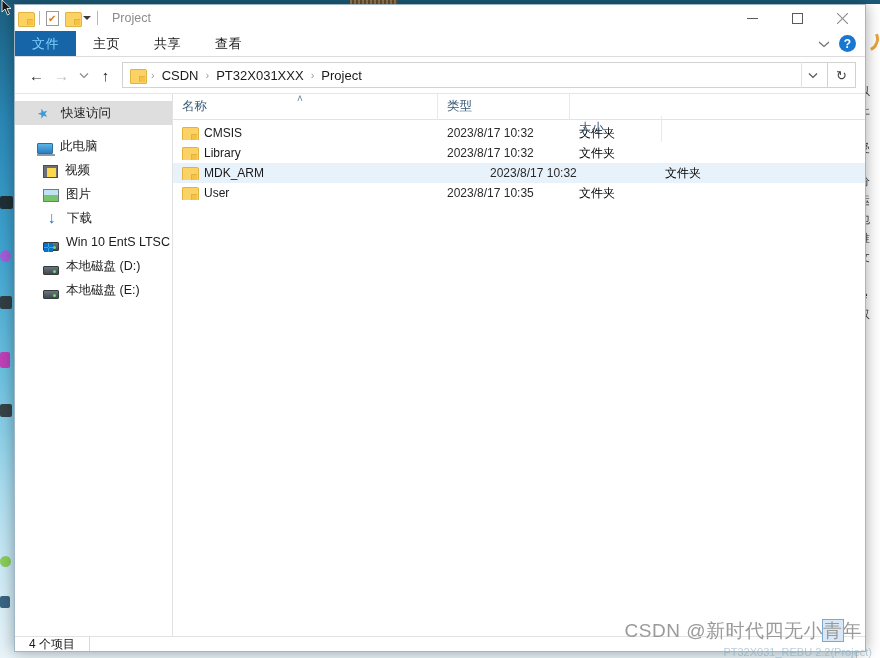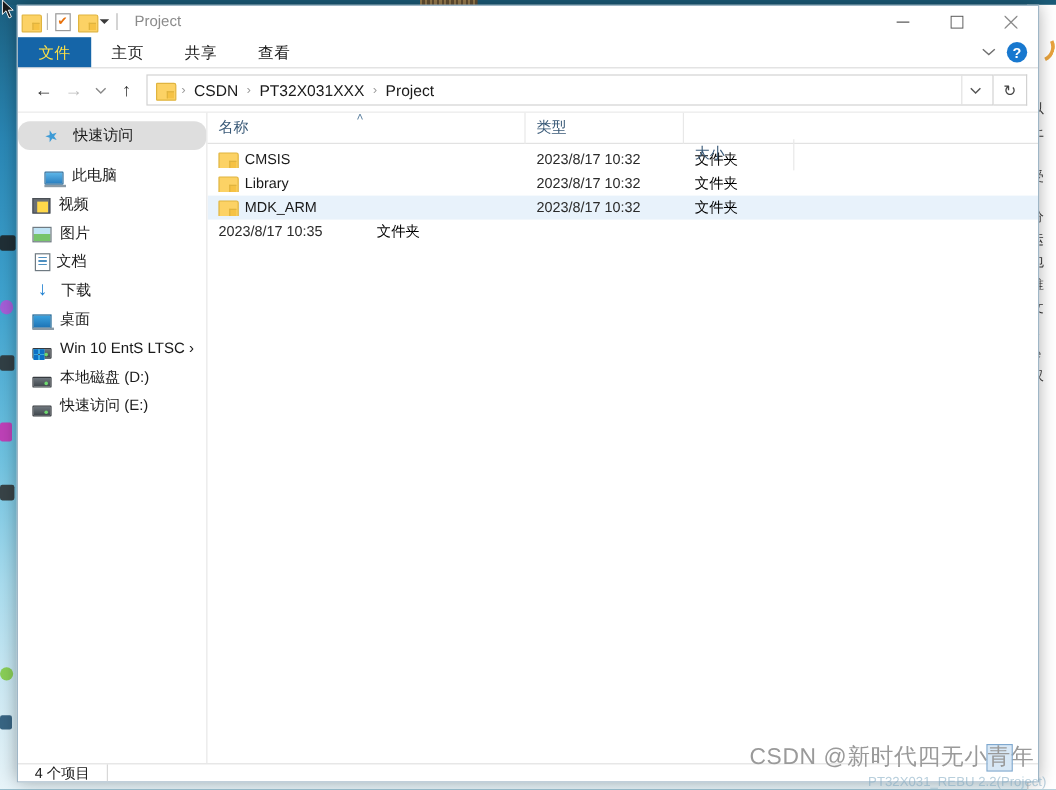"文件" .tab.file { color: #fde047 -> #7dd3fc }
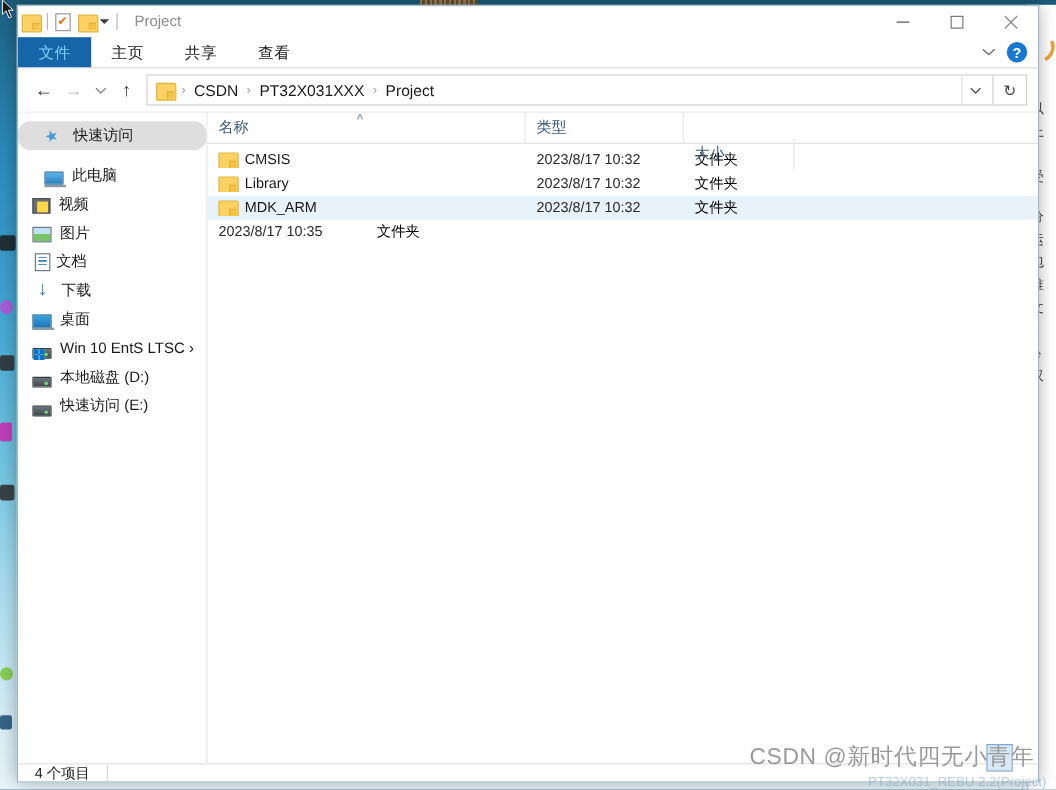"快速访问" .navitem { border-radius: 10px -> none }
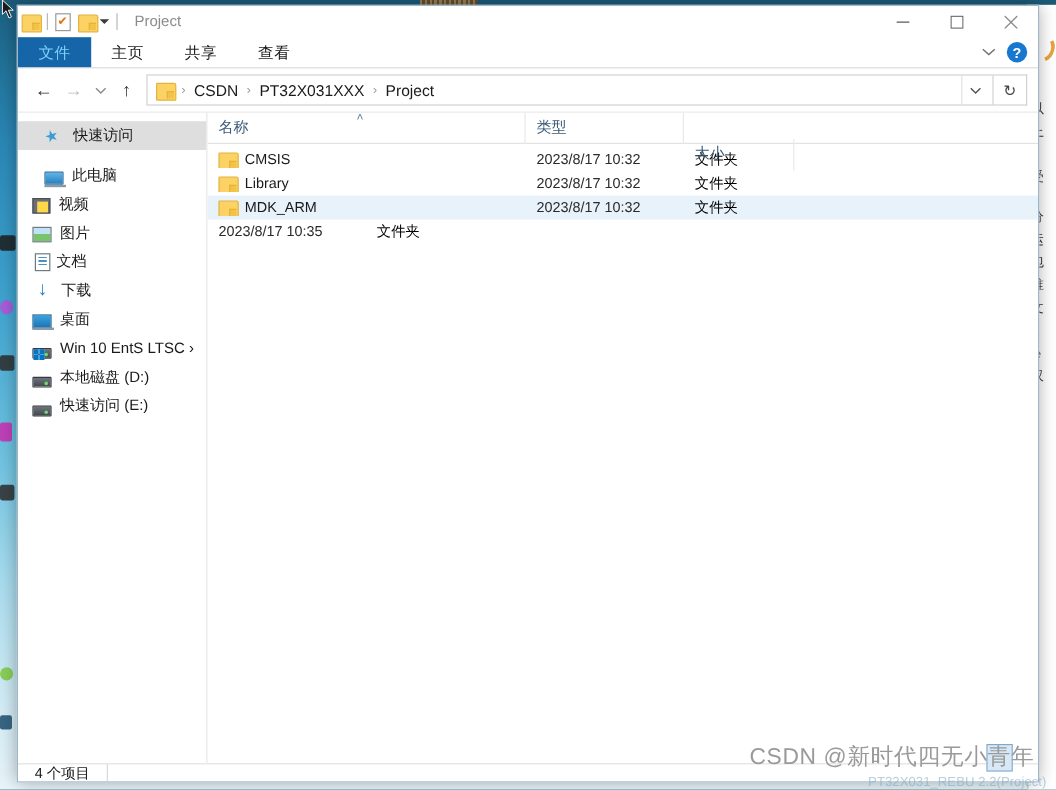"视频" .navitem.lvl2 { padding-left: 12px -> 28px }
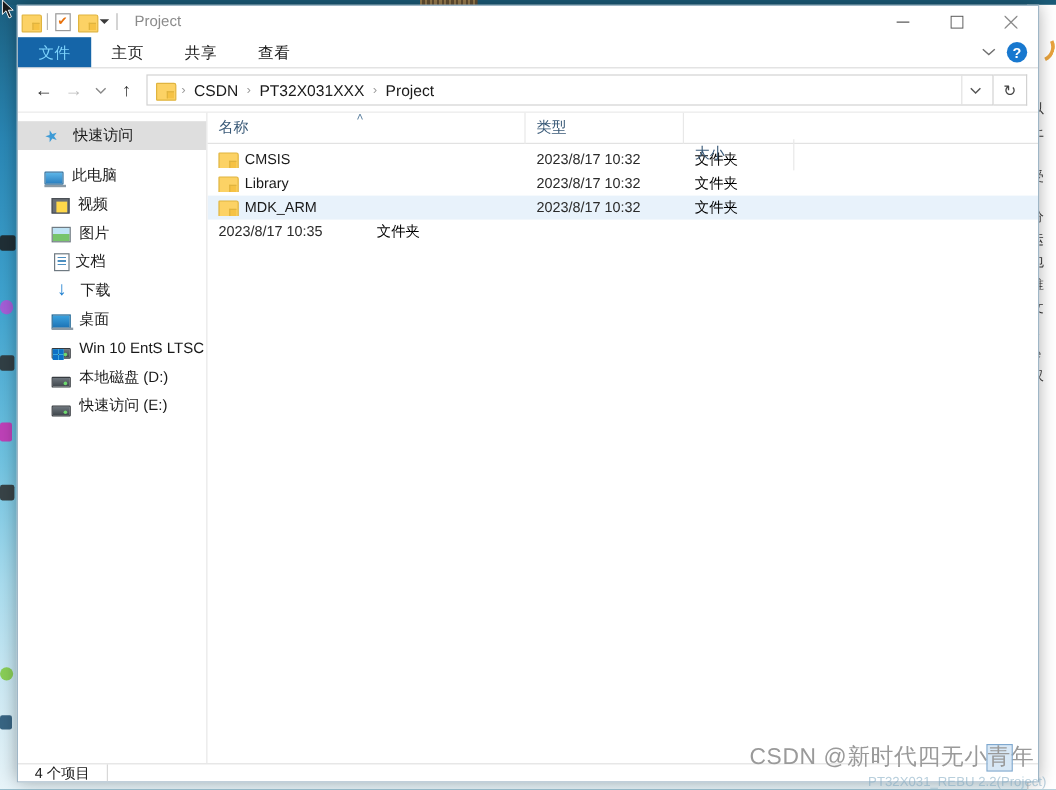"MDK_ARM" .row.hl { gap: none -> 43px }
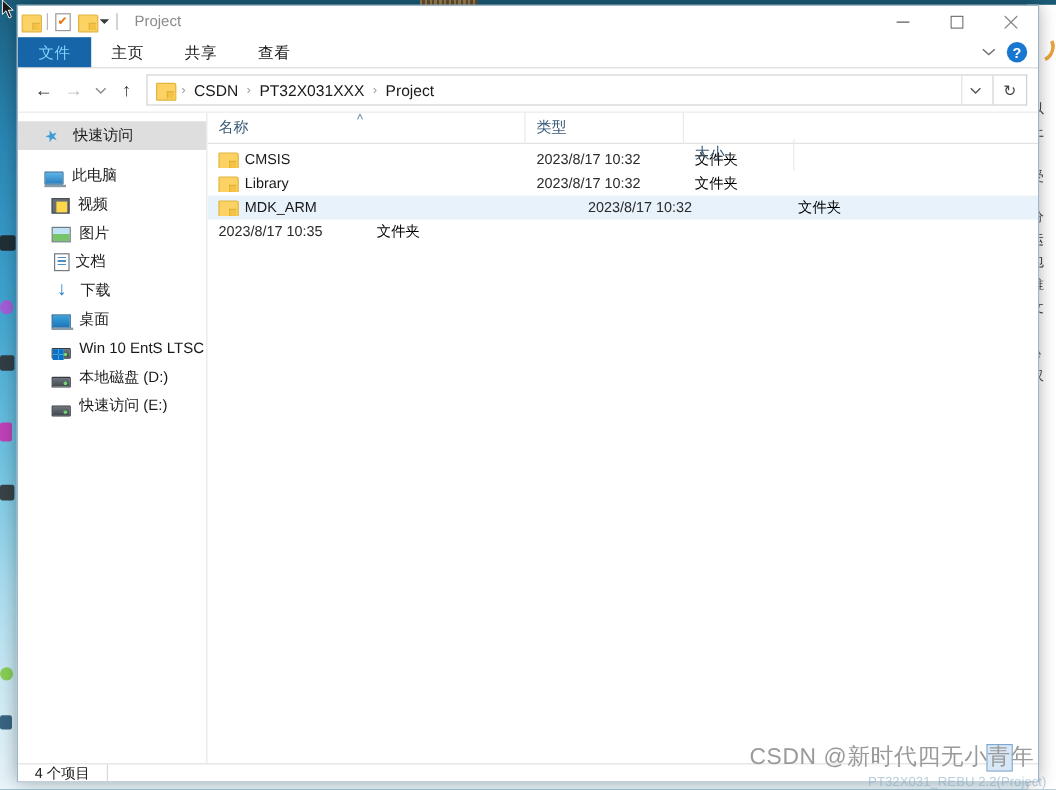"User" div.cell { html: none -> <div> <span></span> <span>User</span> </div> }
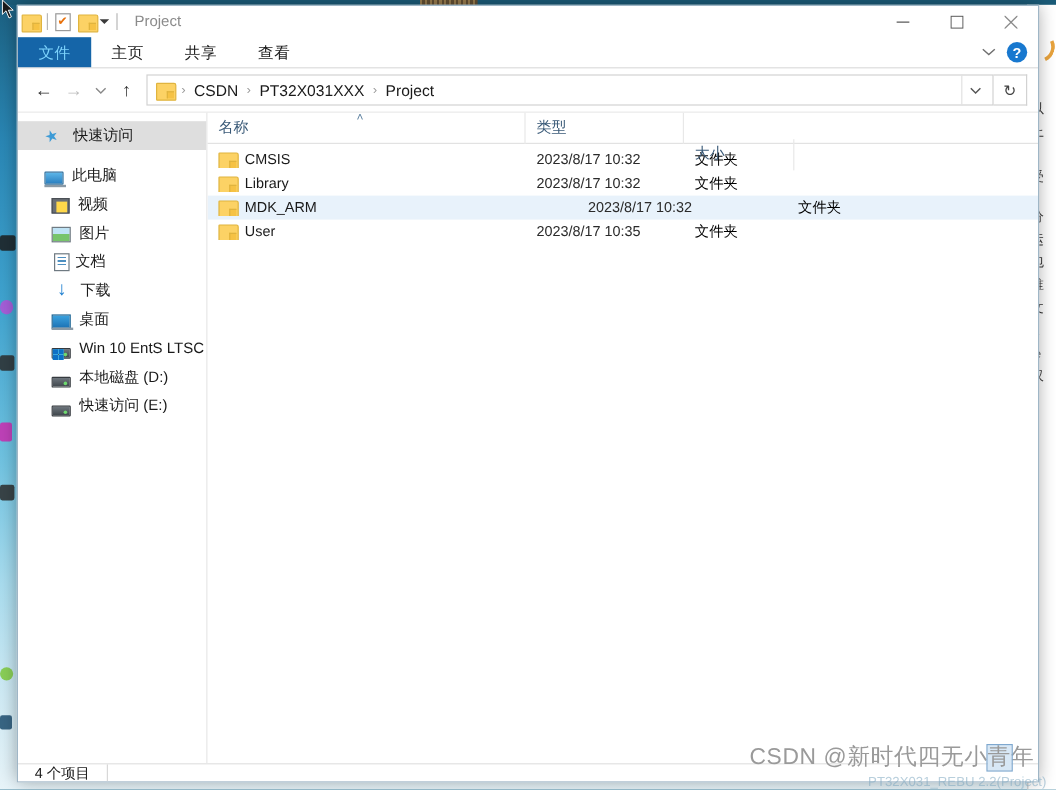"文档" div.navitem { html: <div> <span></span> <span>文档</span> </div> -> none }
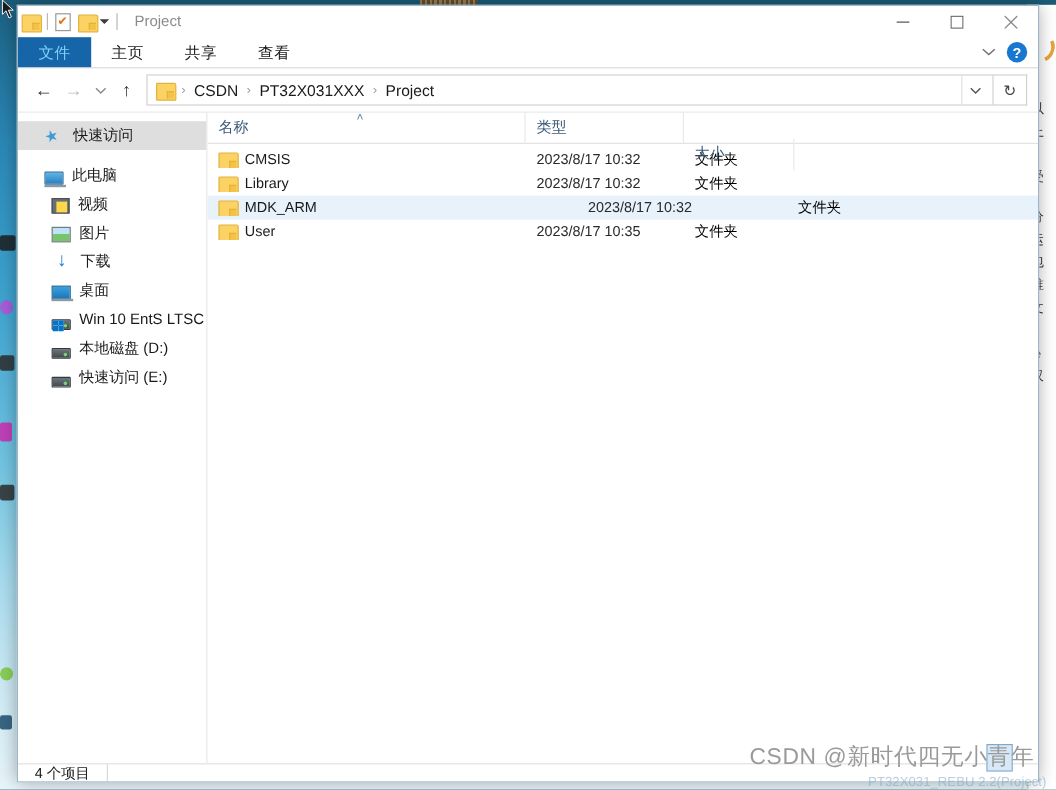"桌面" div.navitem { html: <div> <span></span> <span>桌面</span> </div> -> none }
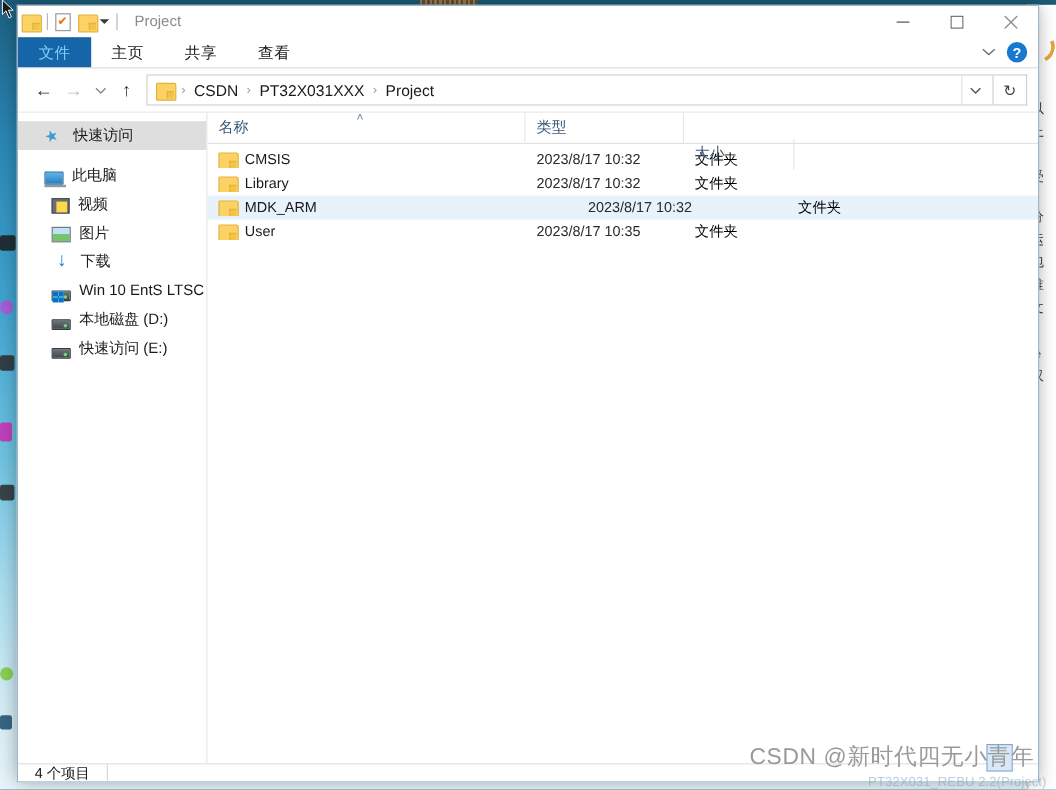"快速访问 (E:)" span { text: 快速访问 -> 本地磁盘 }
